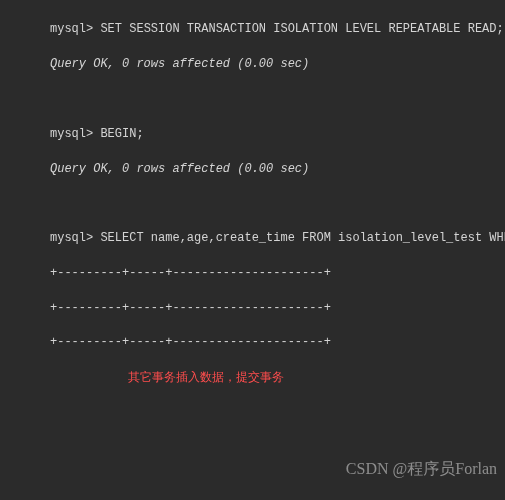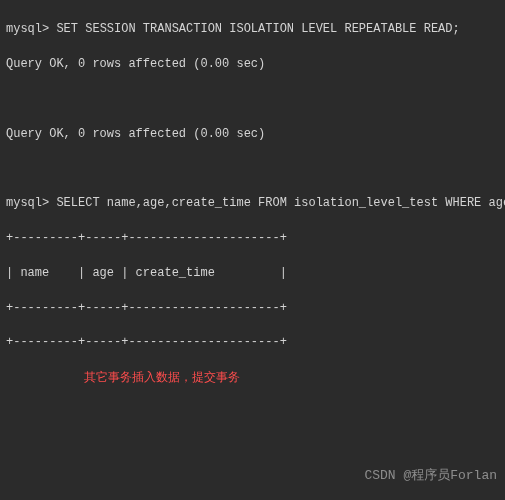"mysql> SET SESSION TRANSACTION ISOLATION" .line { margin-left: none -> 44px }
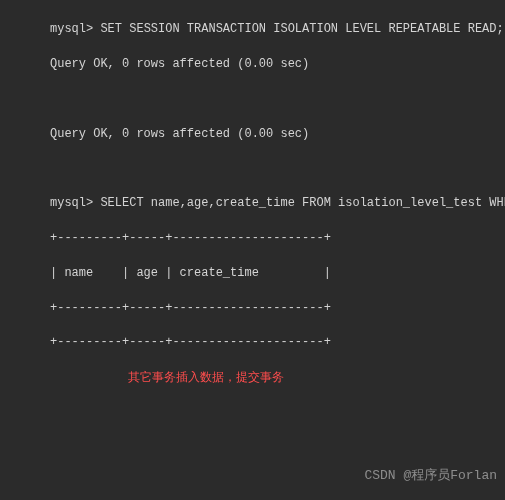"Query OK, 0 rows affected" .result { font-style: none -> italic }
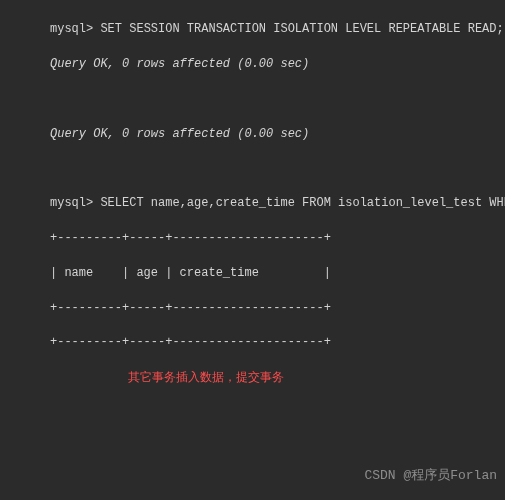"mysql> BEGIN;" span.line { html: none -> <span><span>mysql&gt; </span><span>BEGIN;</span></span> }
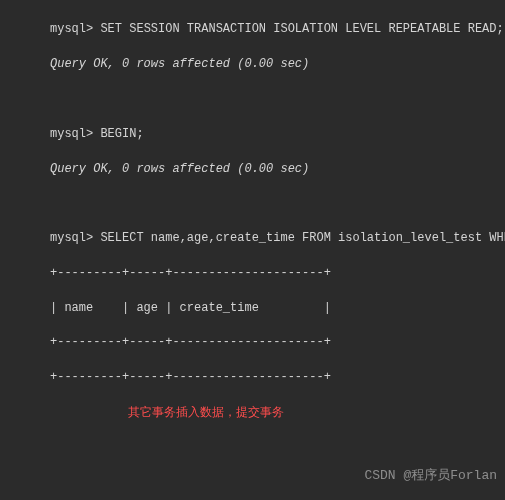"| name | age |" span.line { html: <span>| name | age | create_time |</span> -> none }
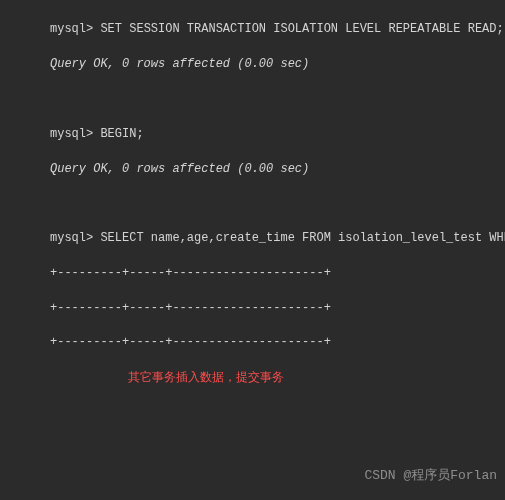"CSDN @程序员Forlan" .watermark { bottom: 14px -> 20px; font-family: Liberation Mono, monospace -> Liberation Serif, serif; font-size: 13px -> 16px }
